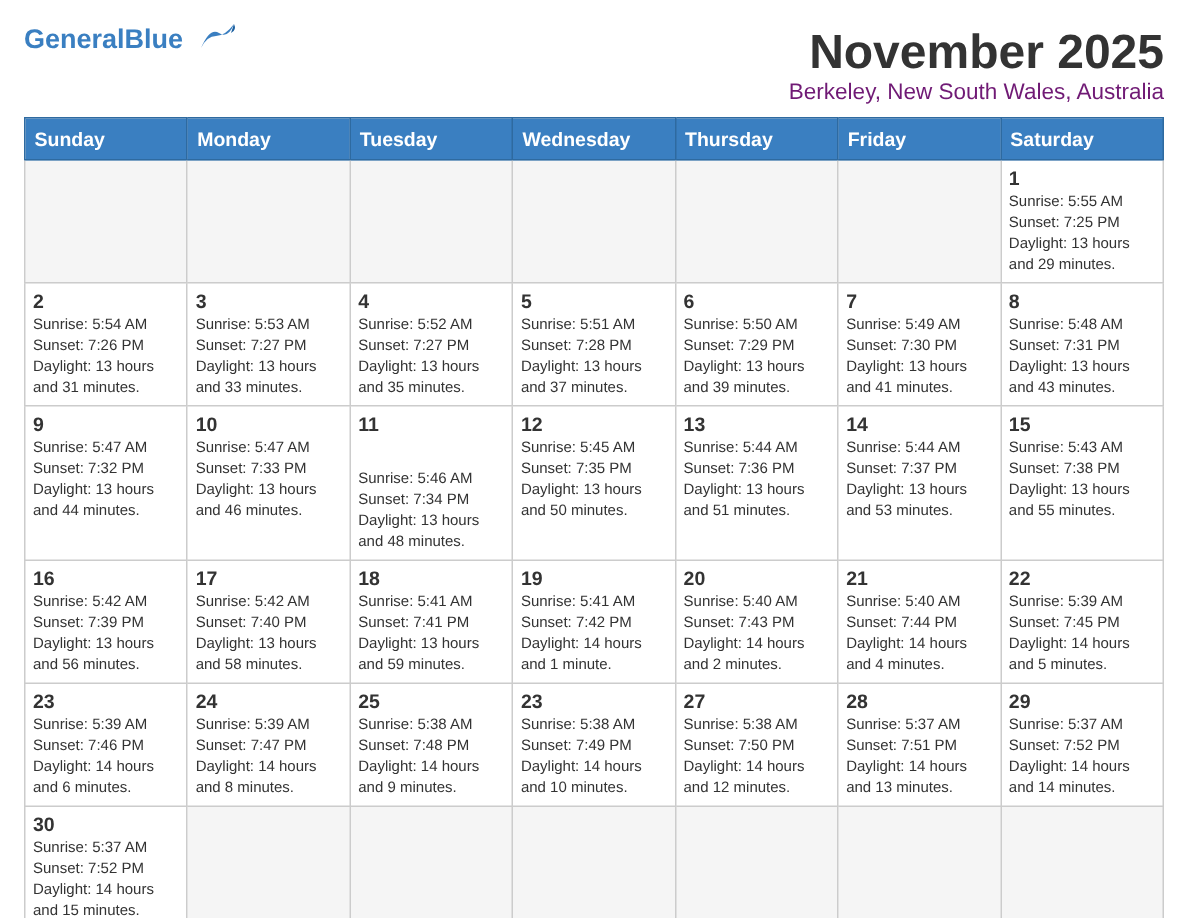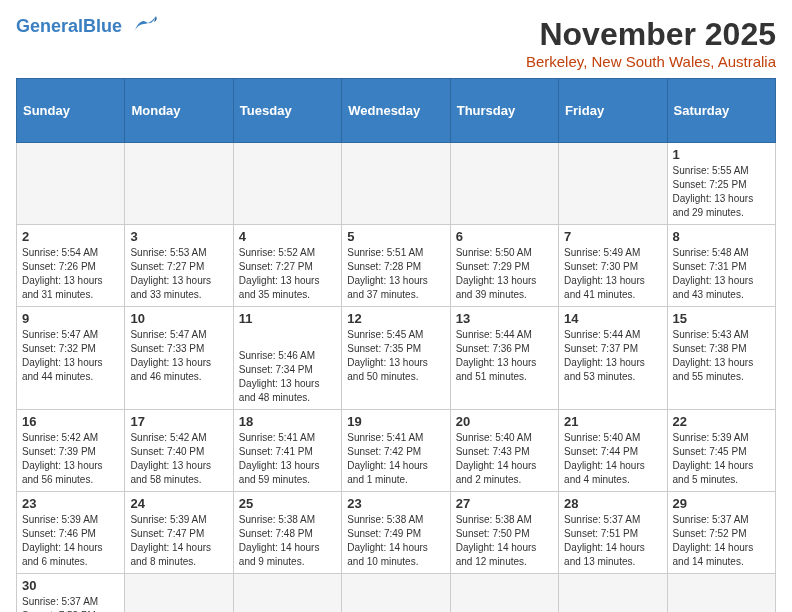"Berkeley, New South Wales, Australia" .location-title { color: #c2410c -> #701a75 }
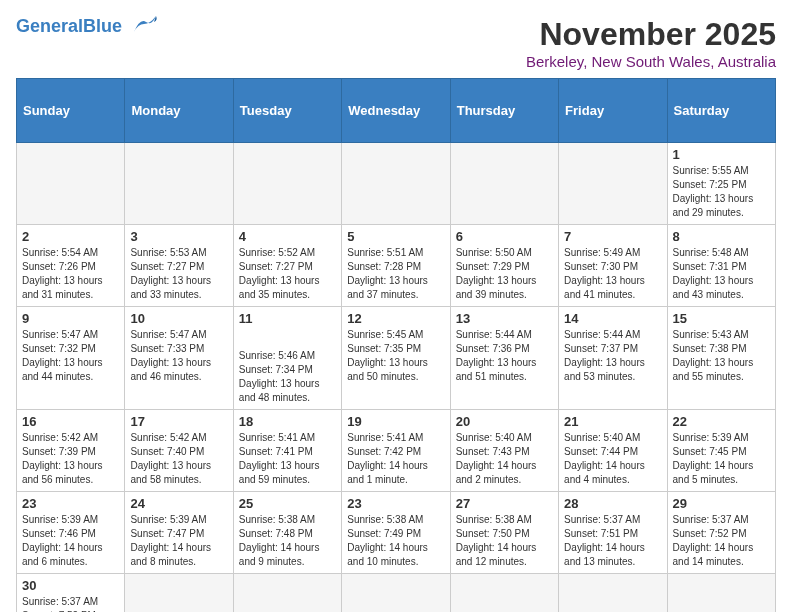"Sunday" .calendar th { padding: 24px 6px -> 6px 6px }
